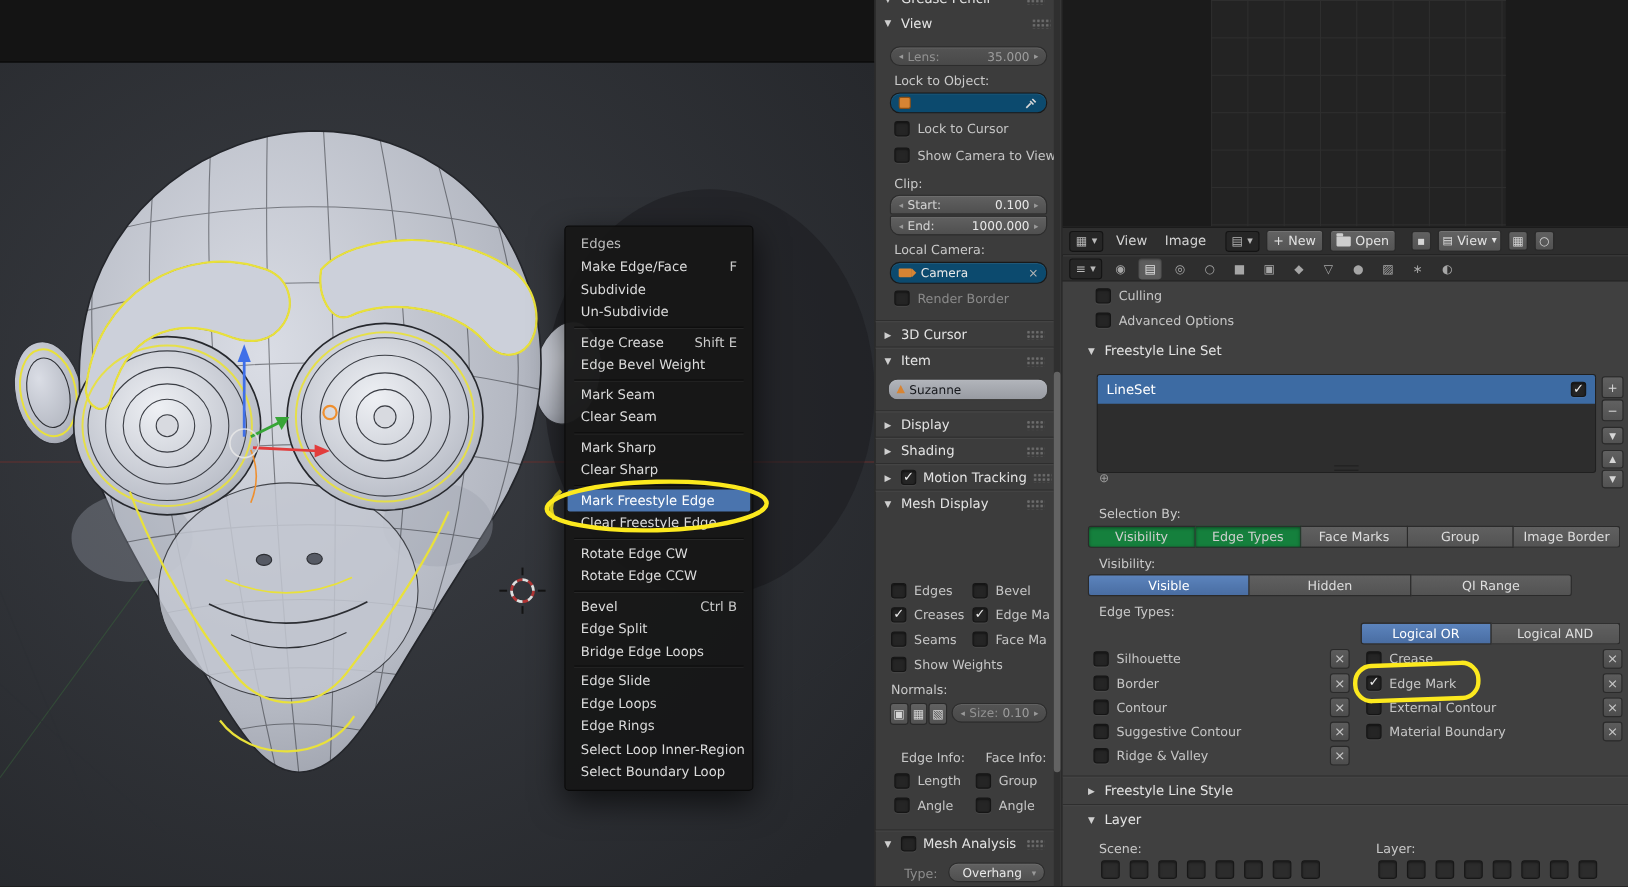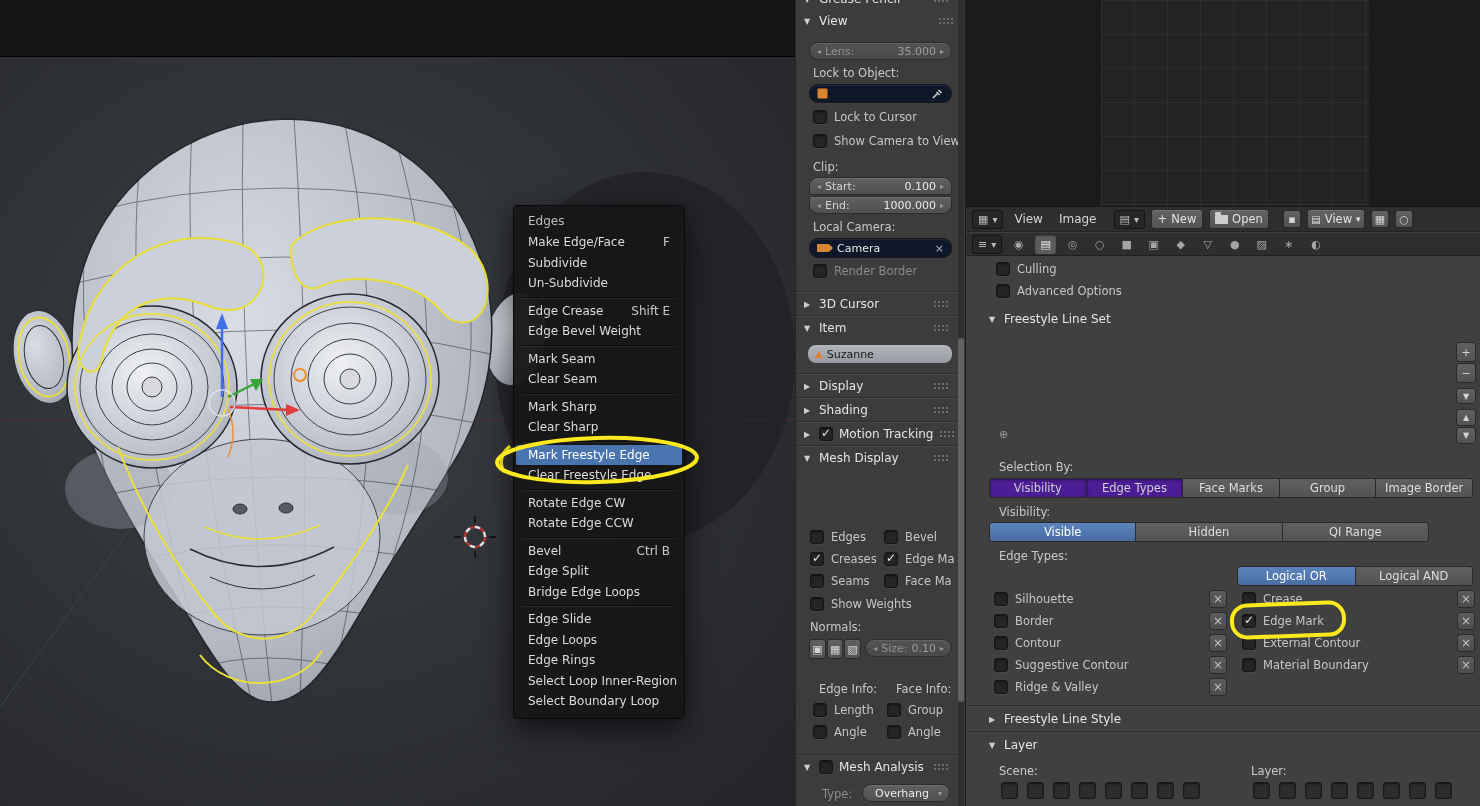"Camera" .pill.dark { background: #0f172a -> #0c4a6e }
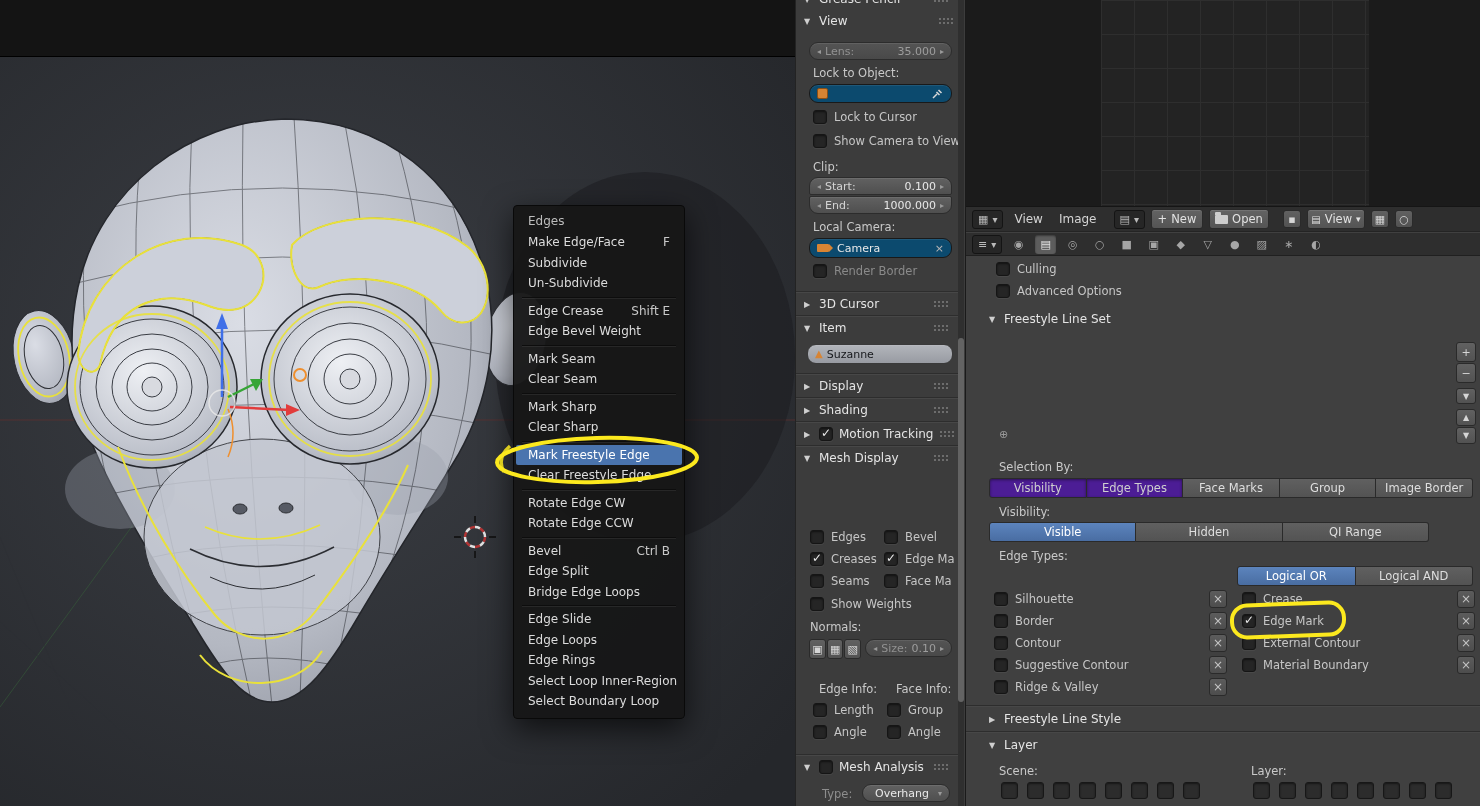"LineSet" div.listbox { html: none -> <div> <div> <span>LineSet</span> <span></span> </div> <div></div> </div> }
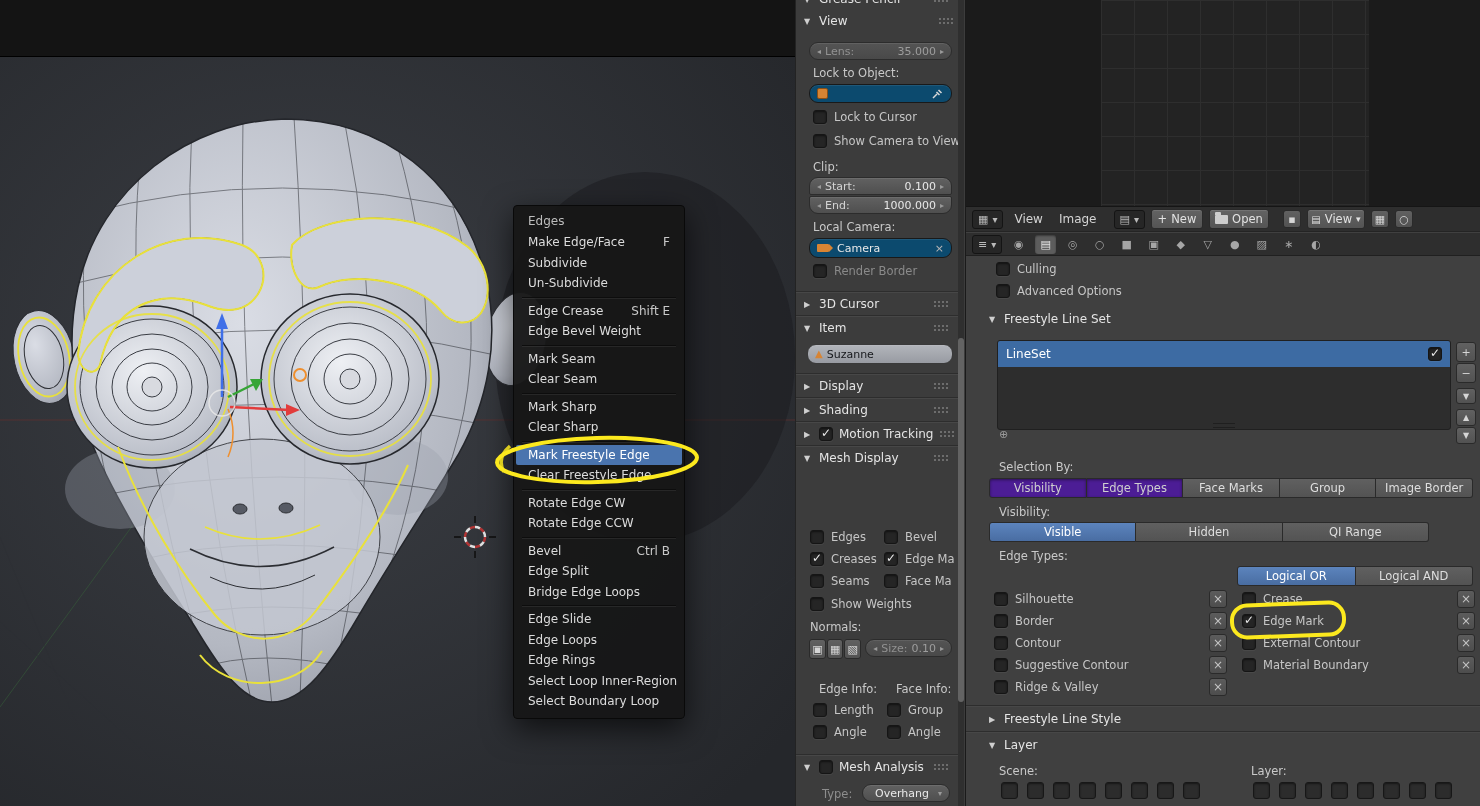"Visibility" .seg.pressed { background: #4c1d95 -> #15803d }
